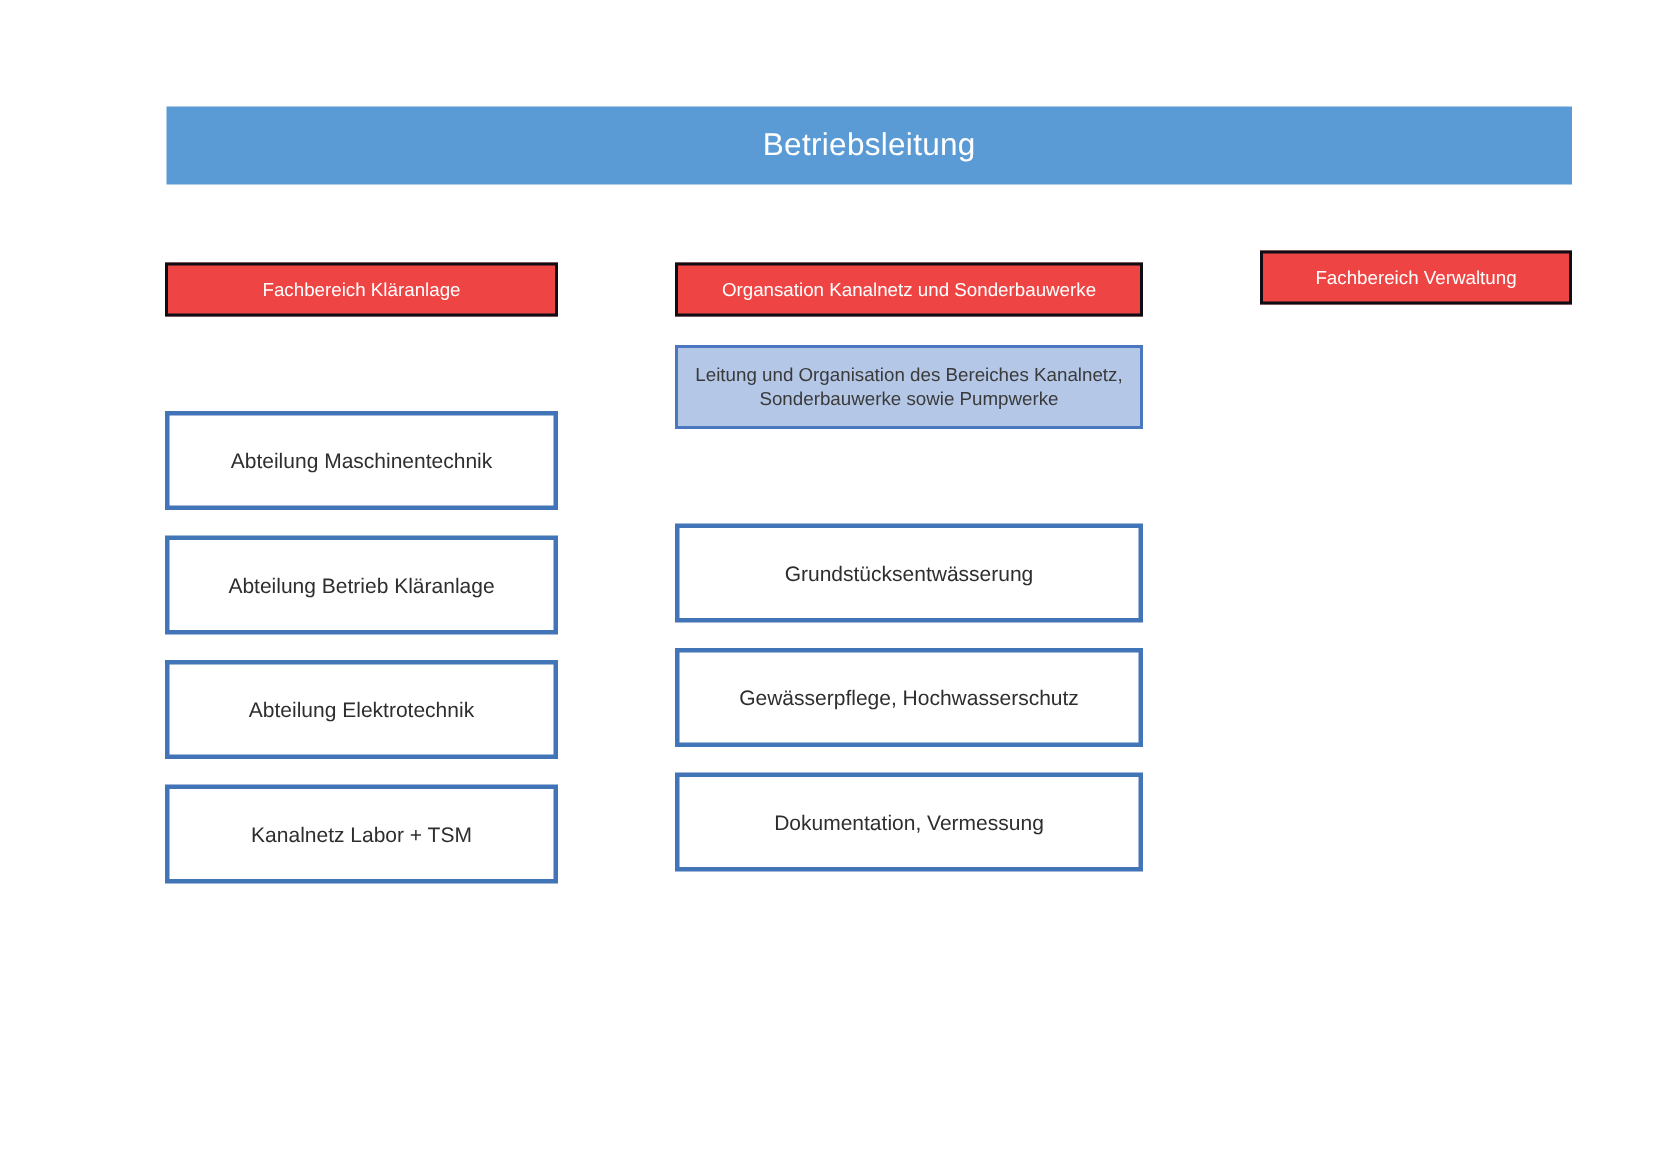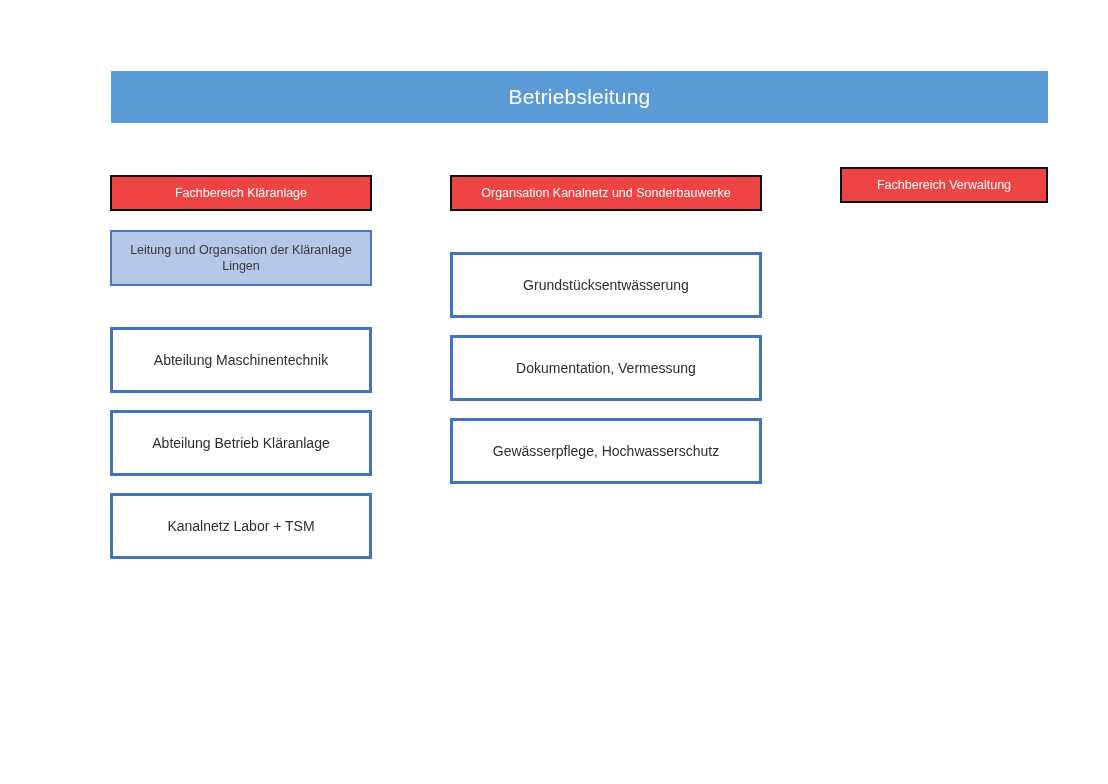"Leitung und Organsation der Kläranlage" div.box { html: <div> <span>Leitung und Organsation der Kläranlage Lingen</span> </div> -> none }
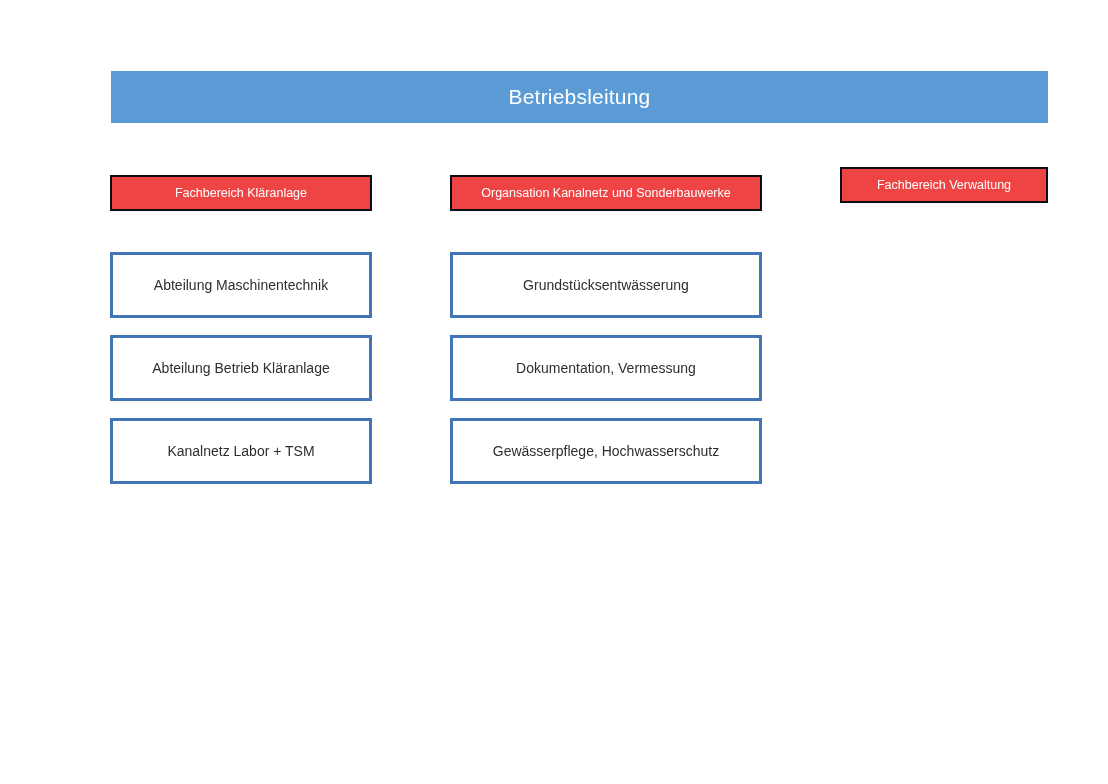"Leitung und Organisation des Bereiches" div.box { html: none -> <div> <span>Leitung und Organisation des Bereiches Kanalnetz, Sonderbauwerke sowie Pumpwerke</span> </div> }
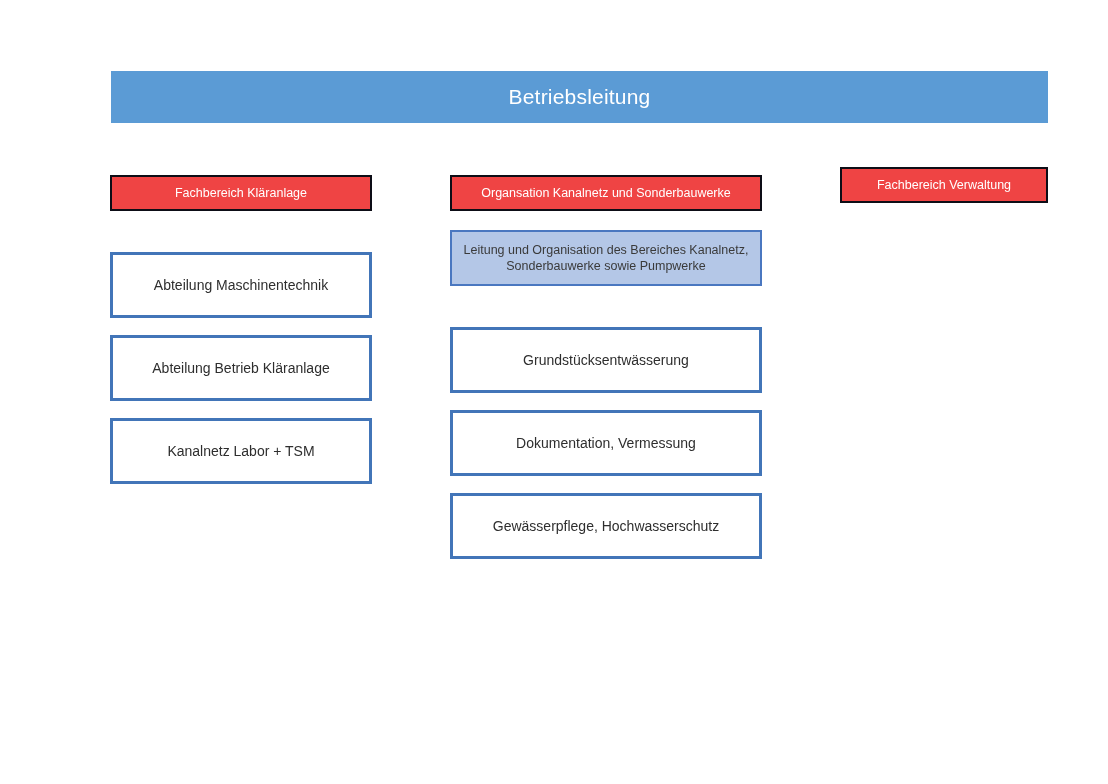"Abteilung Maschinentechnik" .units { margin-top: 41px -> 63px }
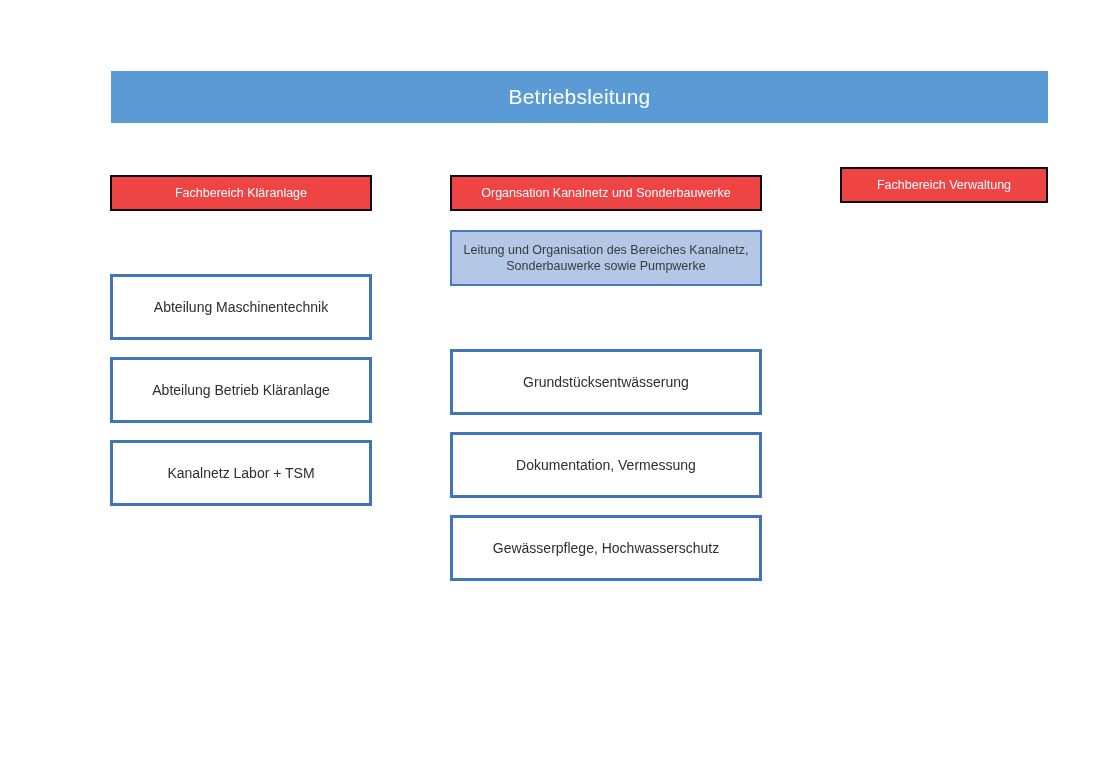"Abteilung Elektrotechnik" div.box { html: none -> <div> <span>Abteilung Elektrotechnik</span> </div> }
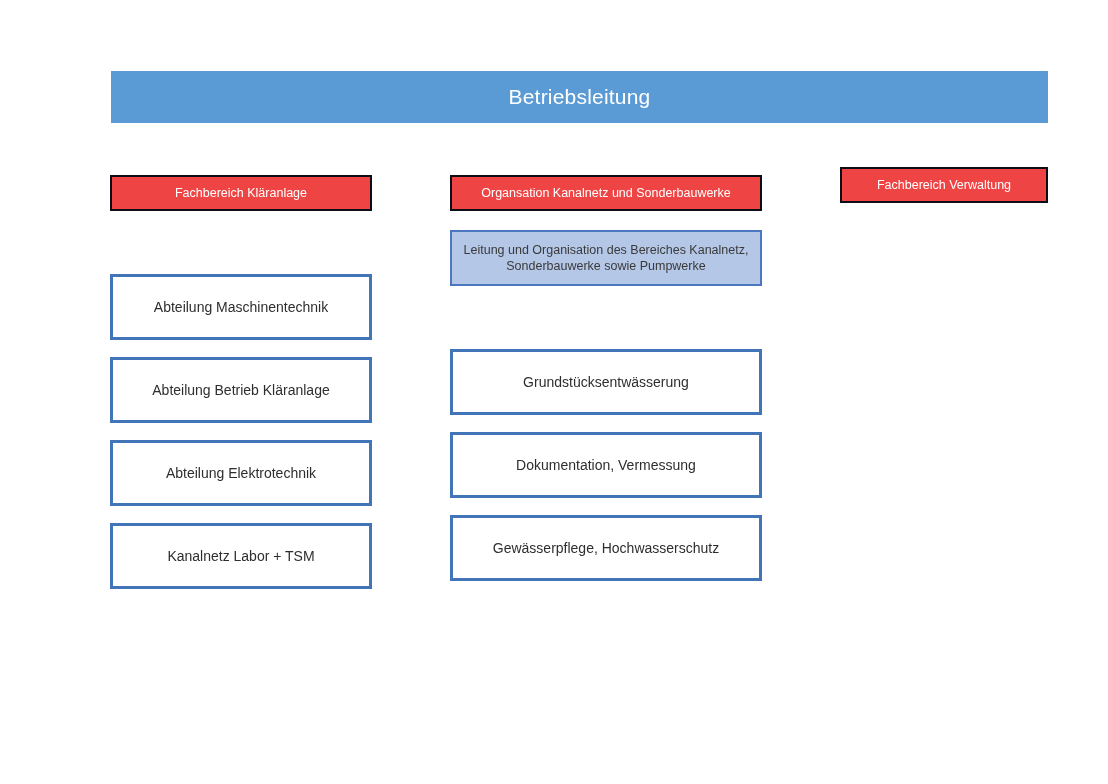"Dokumentation, Vermessung" div.box { order: before "Gewässerpflege, Hochwasserschutz" -> after "Gewässerpflege, Hochwasserschutz" }
